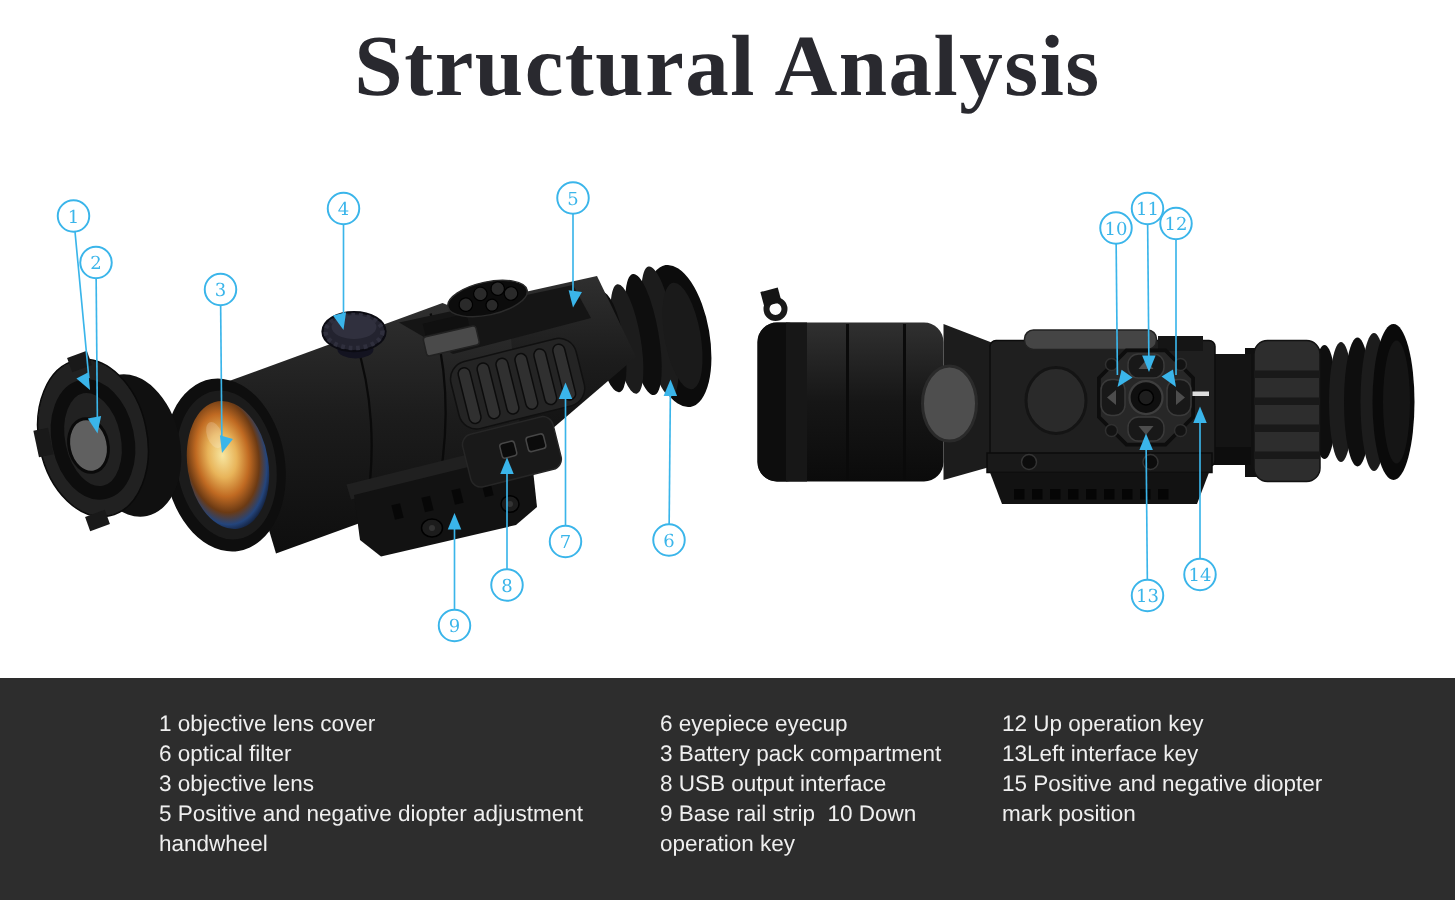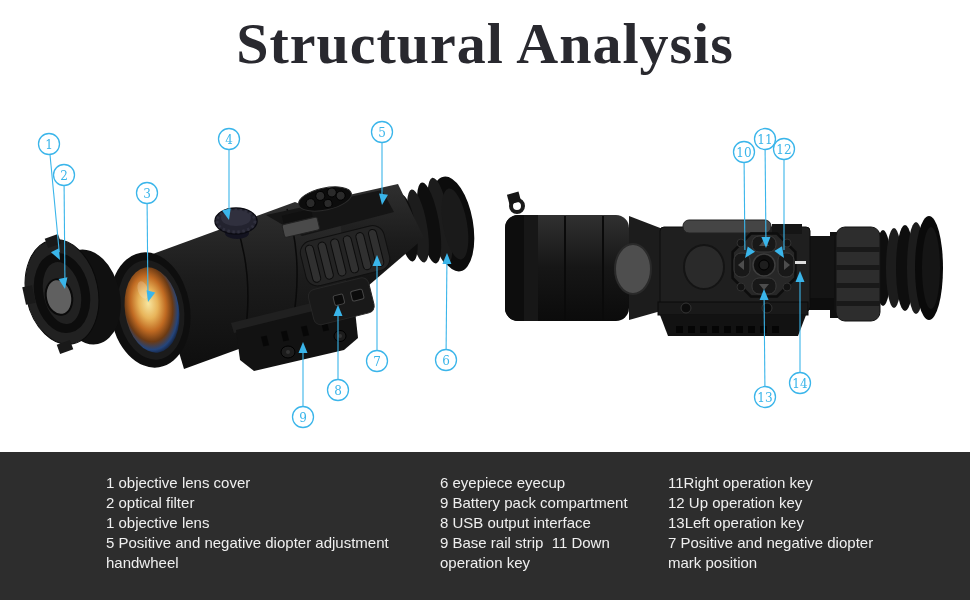"11Right operation key" div.li { html: <div>11Right operation key</div> -> none }
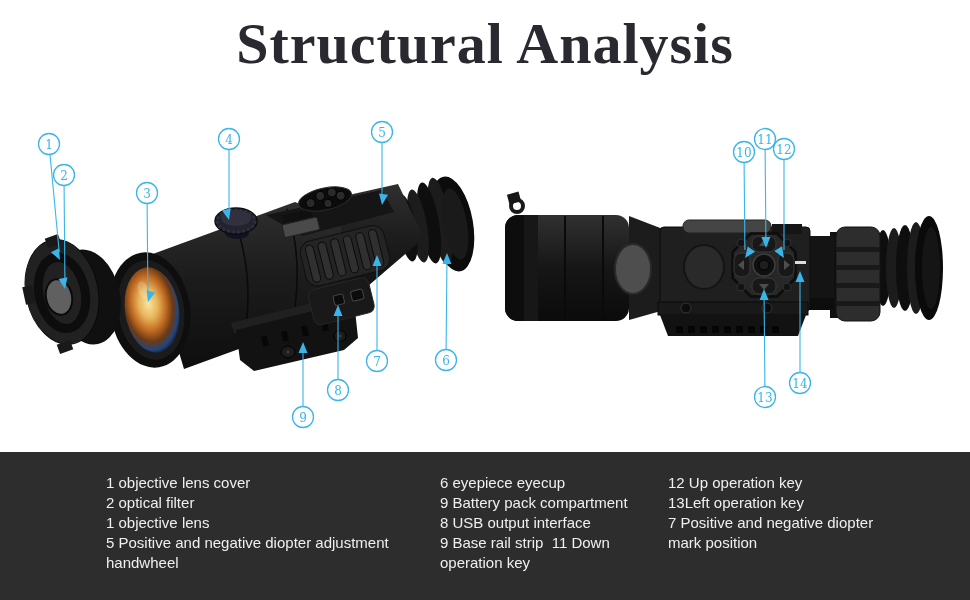"2 optical filter" div.li { text: 2 -> 6 }
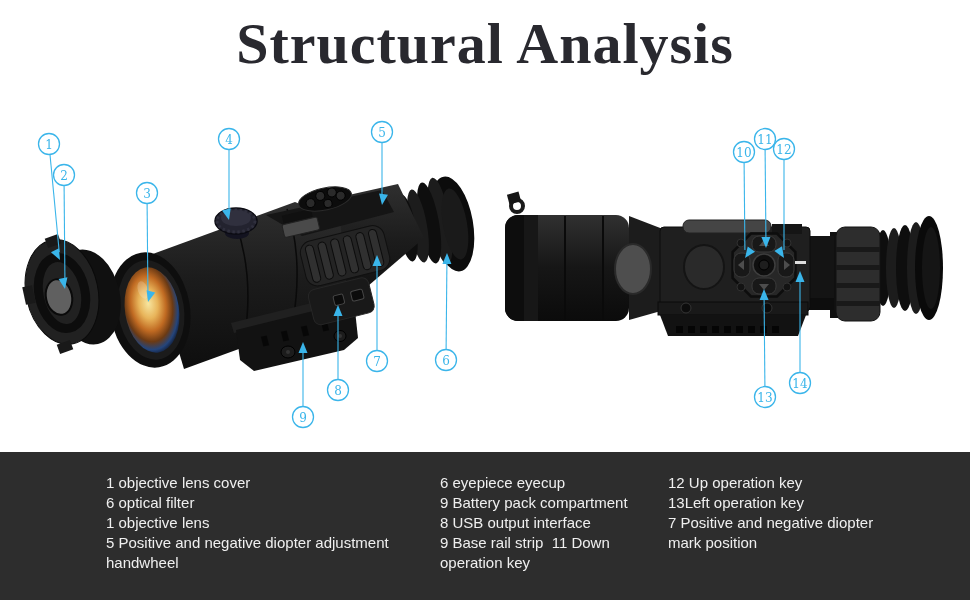"9 Battery pack compartment" div.li { text: 9 -> 3 }
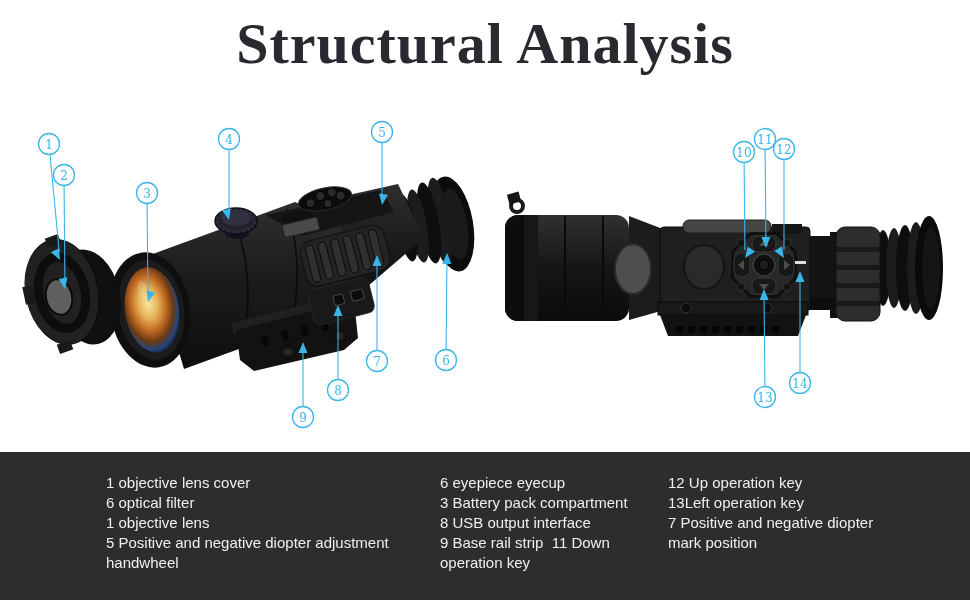"13Left operation key" div.li { text: operation -> interface }
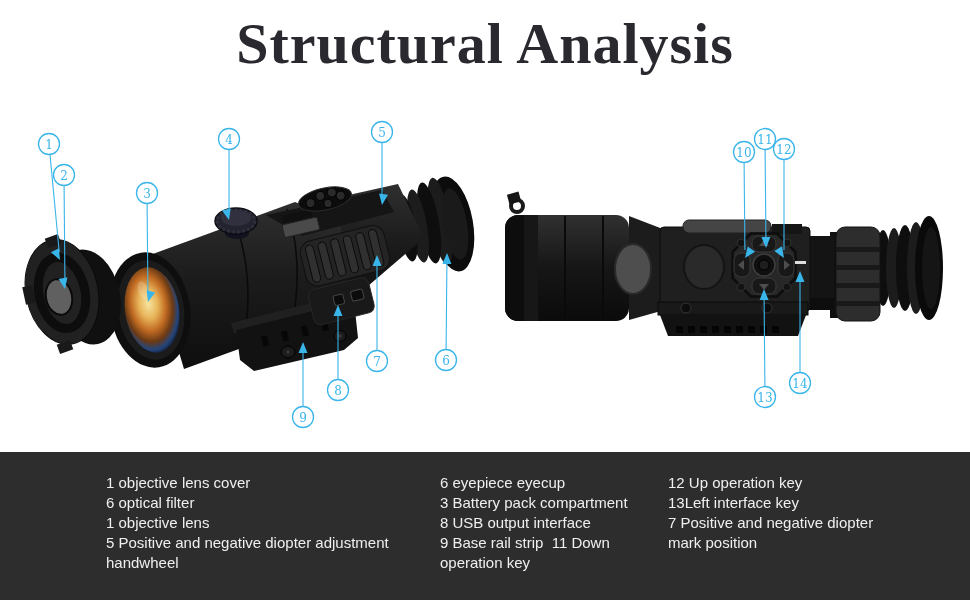"1 objective lens" div.li { text: 1 -> 3 }
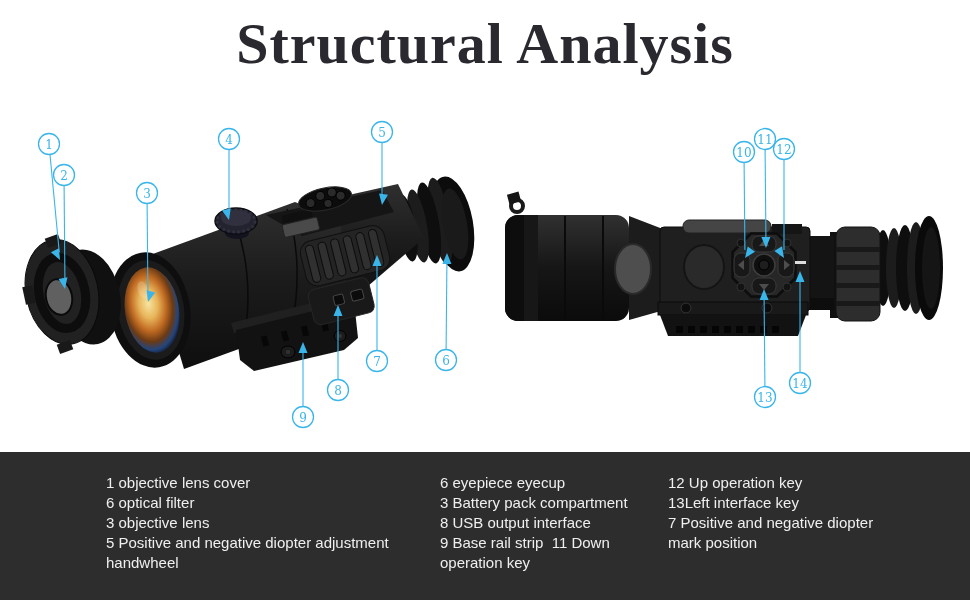"7 Positive and negative diopter" div.li { text: 7 -> 15 }
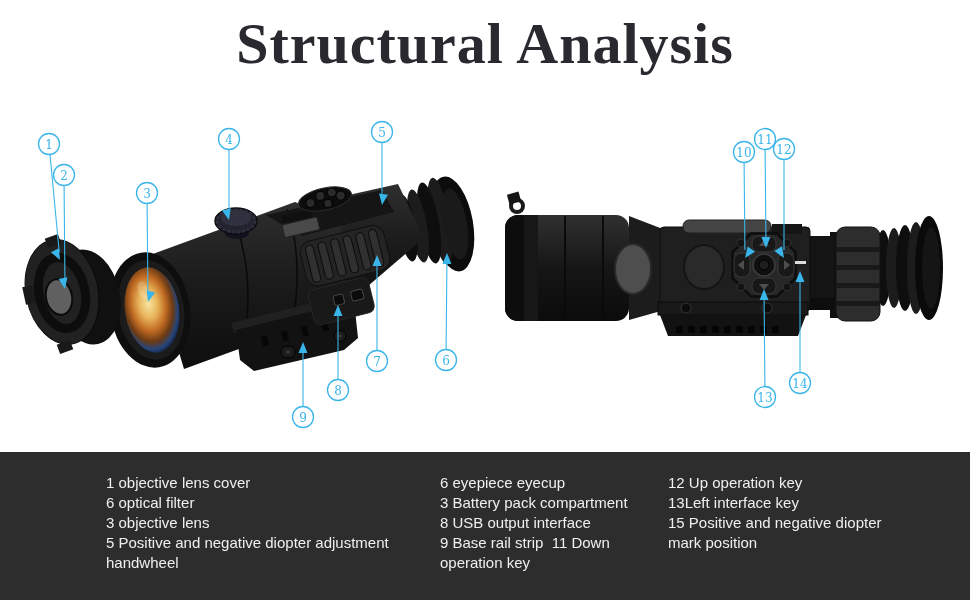"9 Base rail strip 11" div.li { text: 11 -> 10 }
